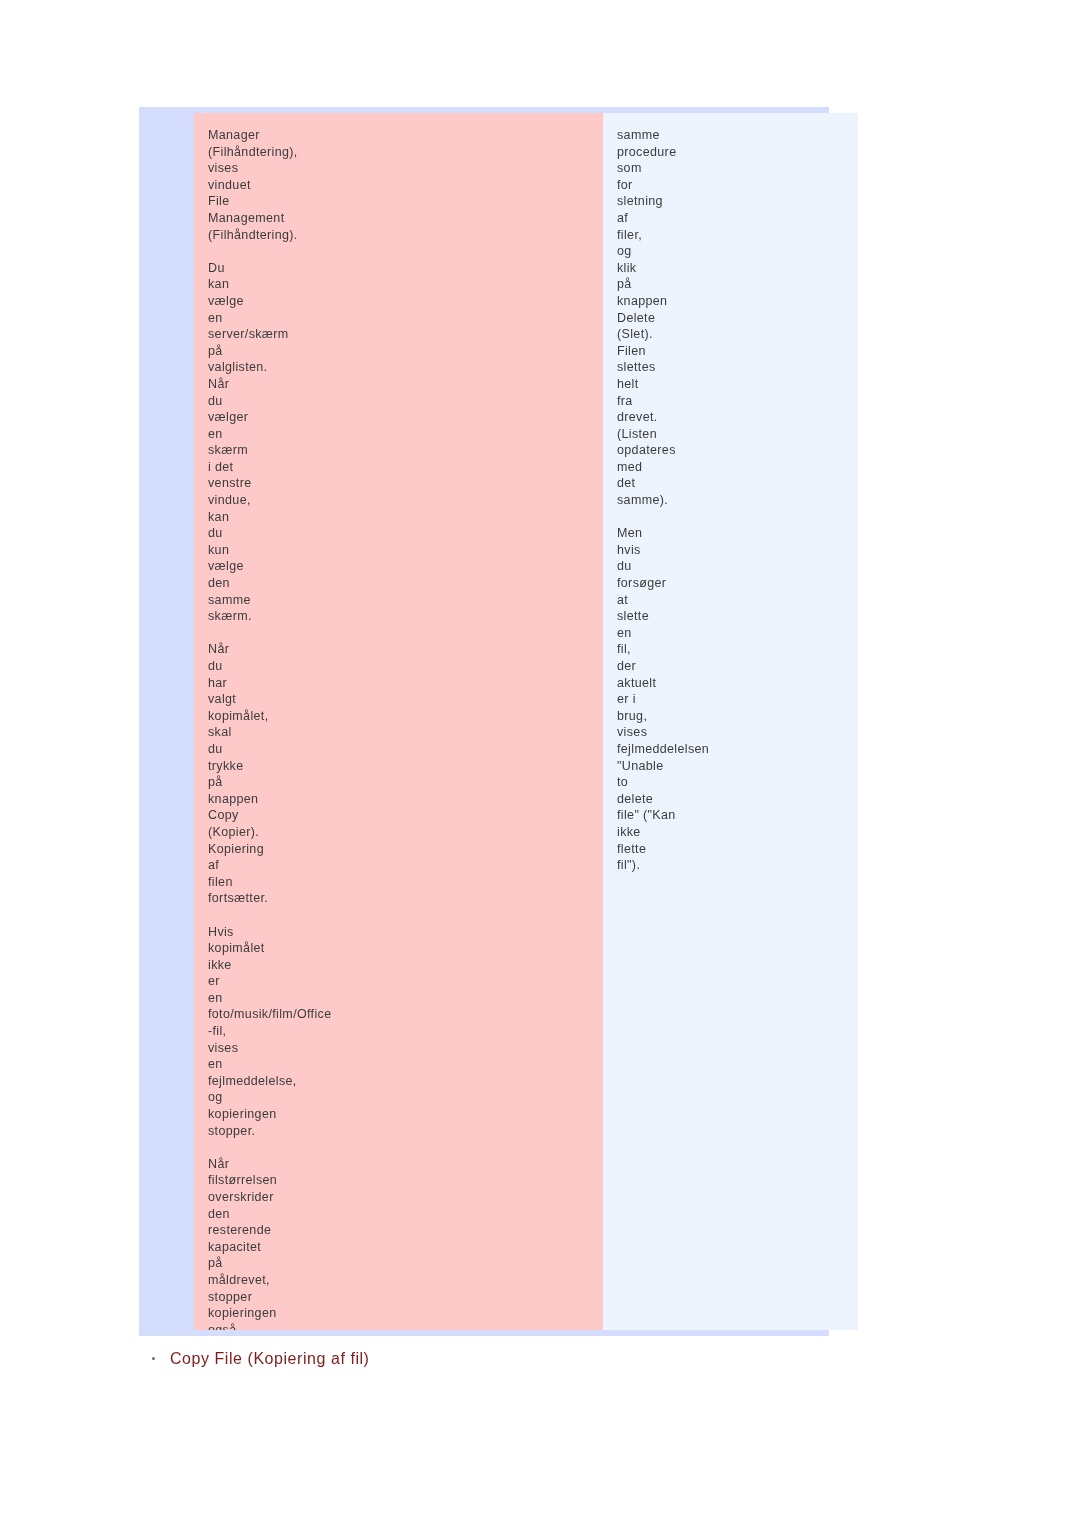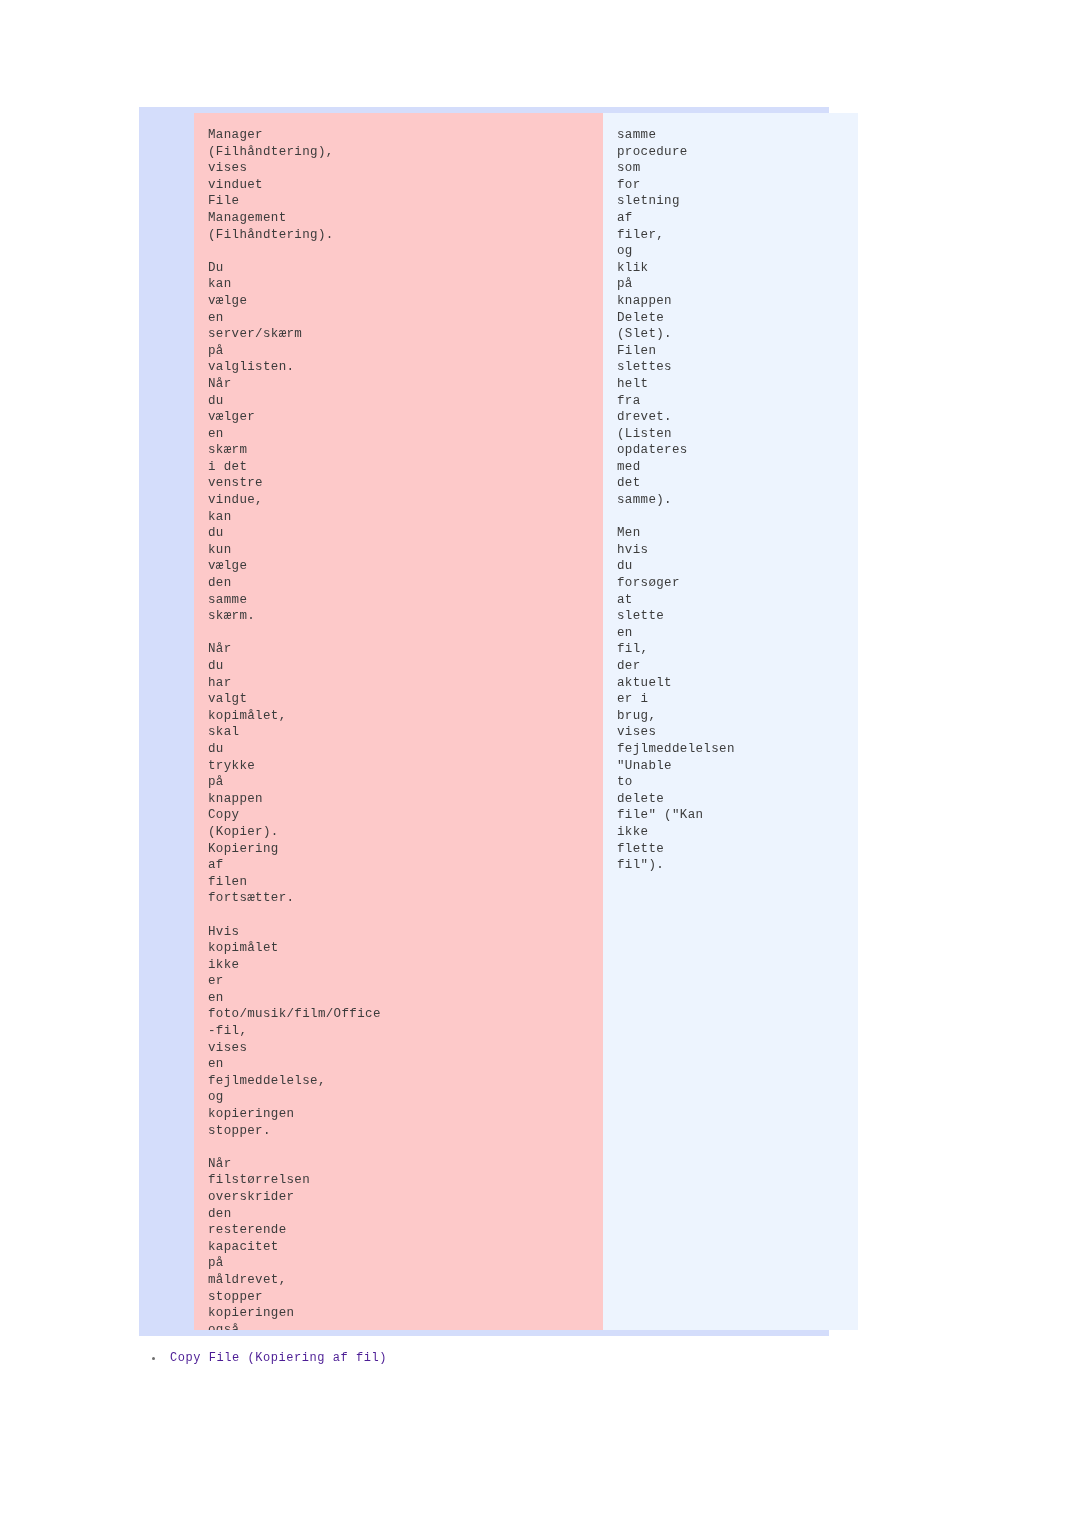"Manager" #page { font-family: Liberation Mono, monospace -> none }
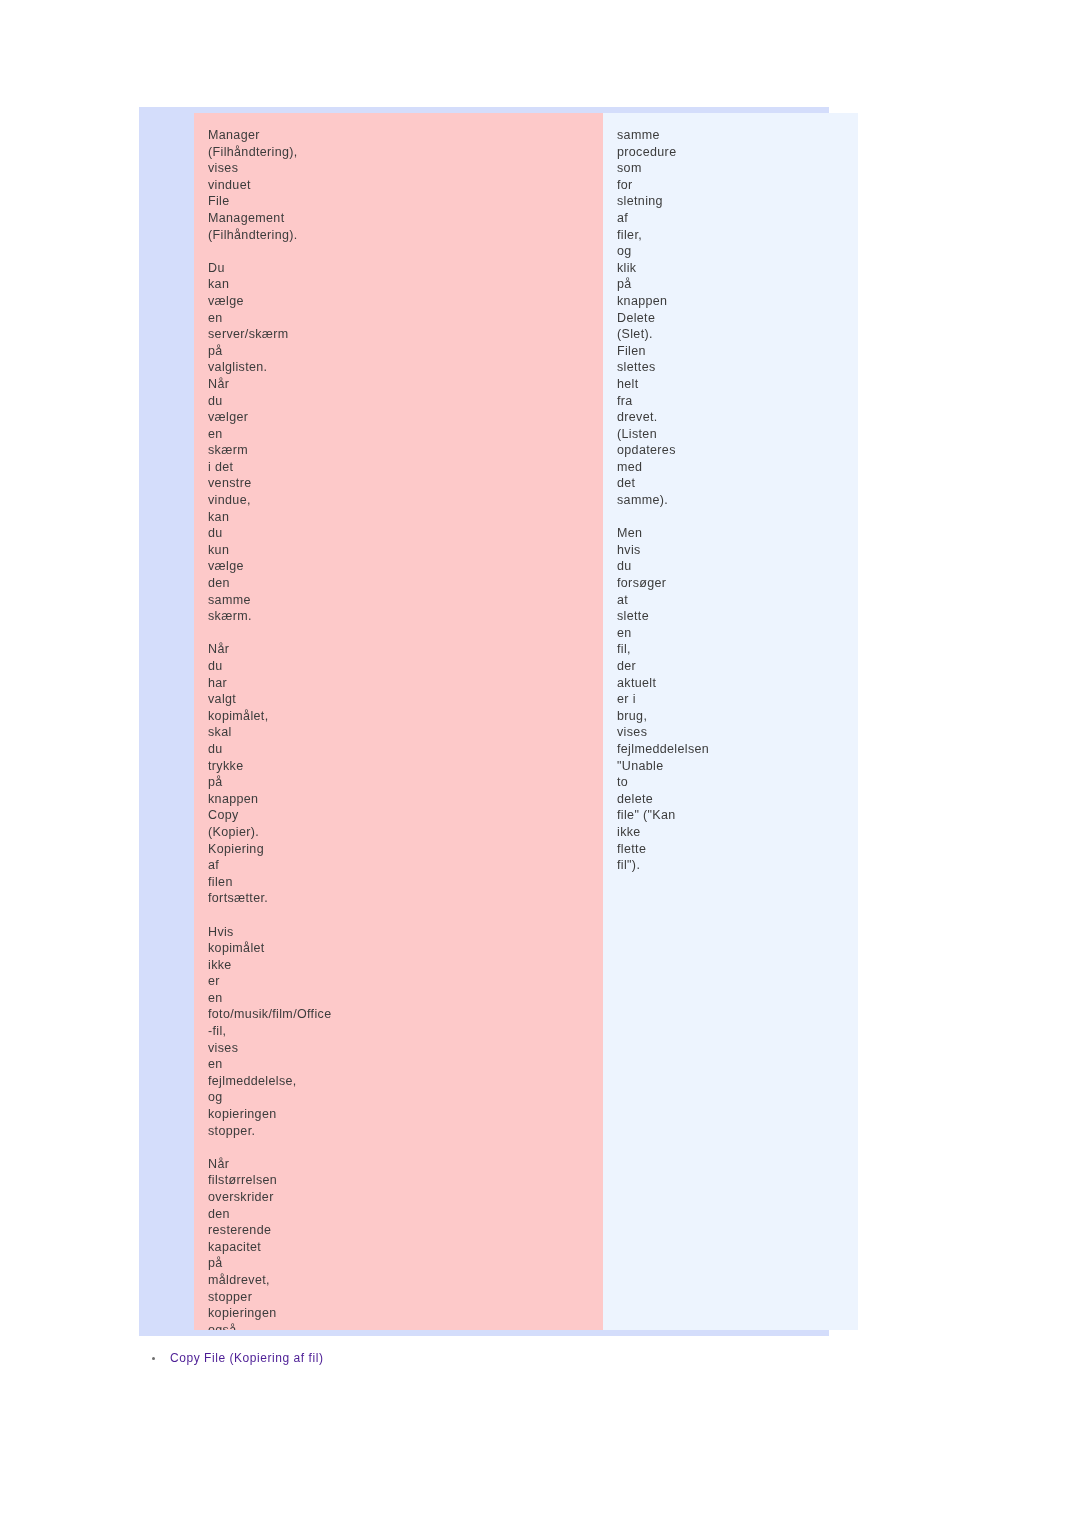"Copy File (Kopiering af fil)" .linklist li { color: #4c1d95 -> #7f1d1d; font-size: 12px -> 16px }
